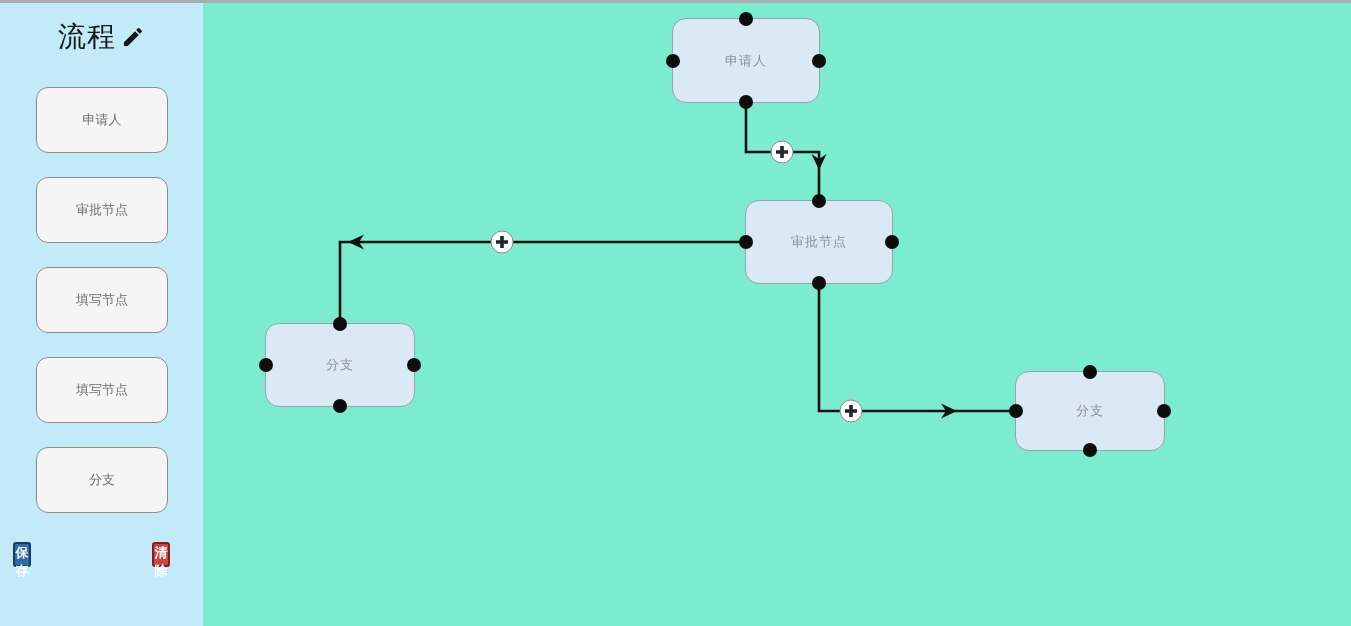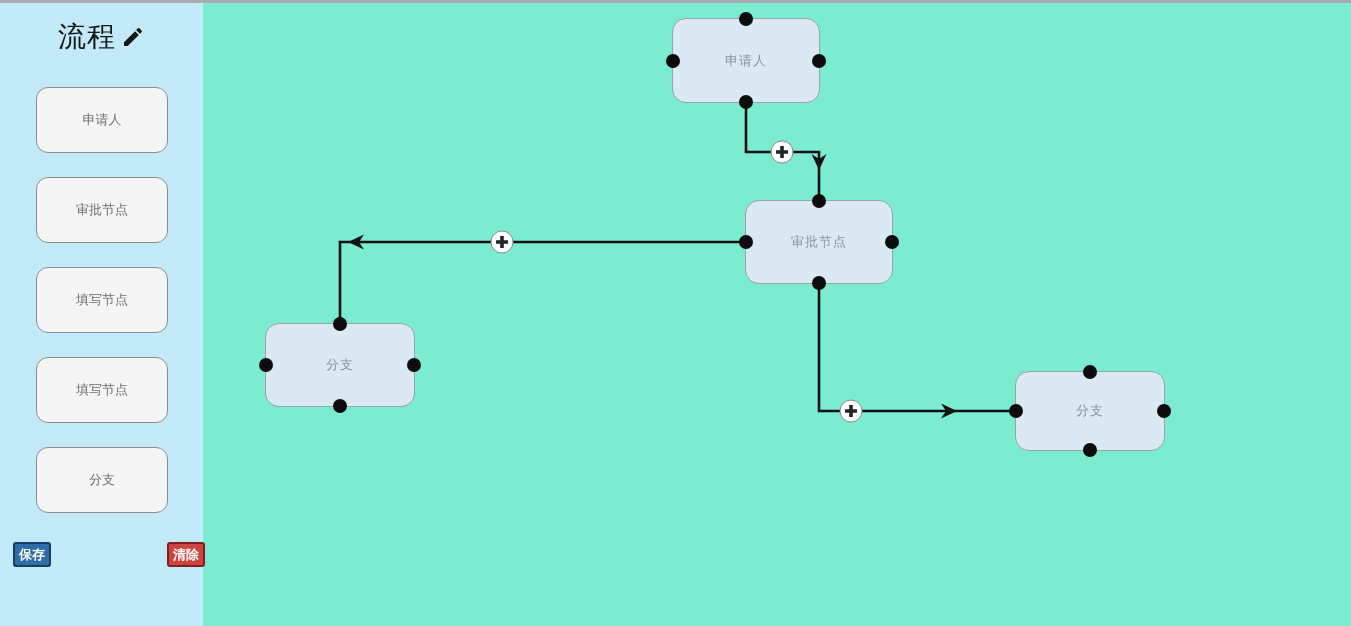"保存" .btn { width: 38px -> 18px }
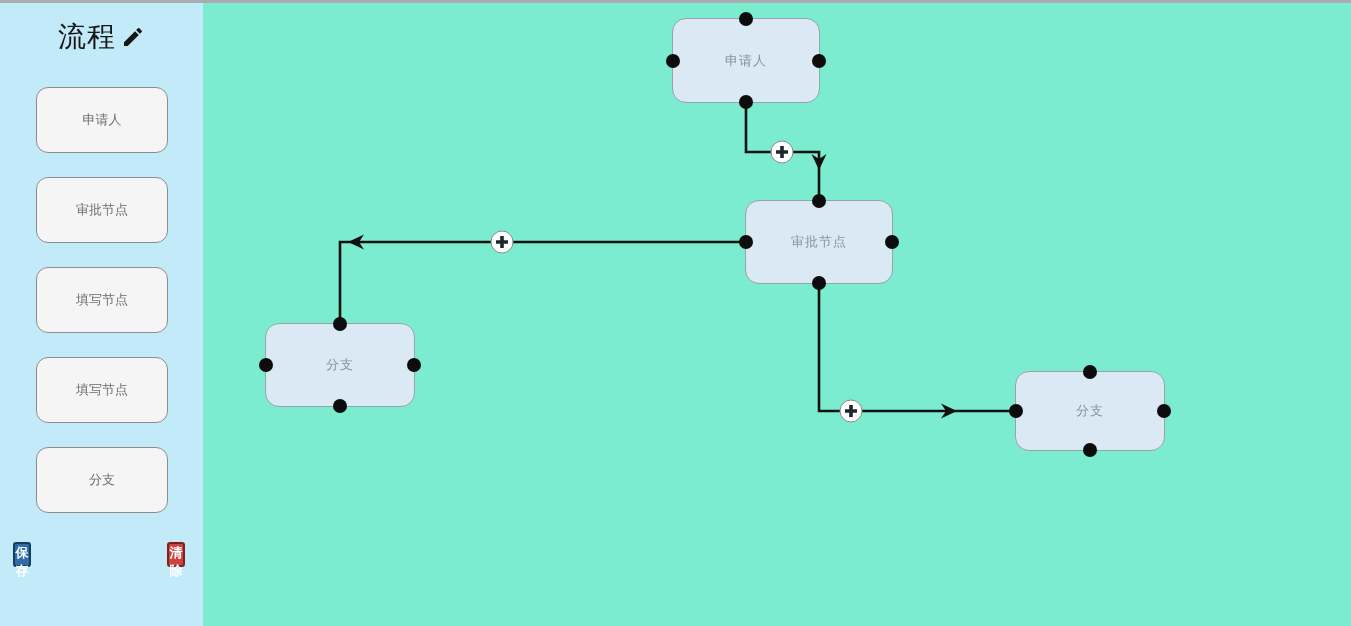"清除" .btn.clear { margin-left: 15px -> none }
